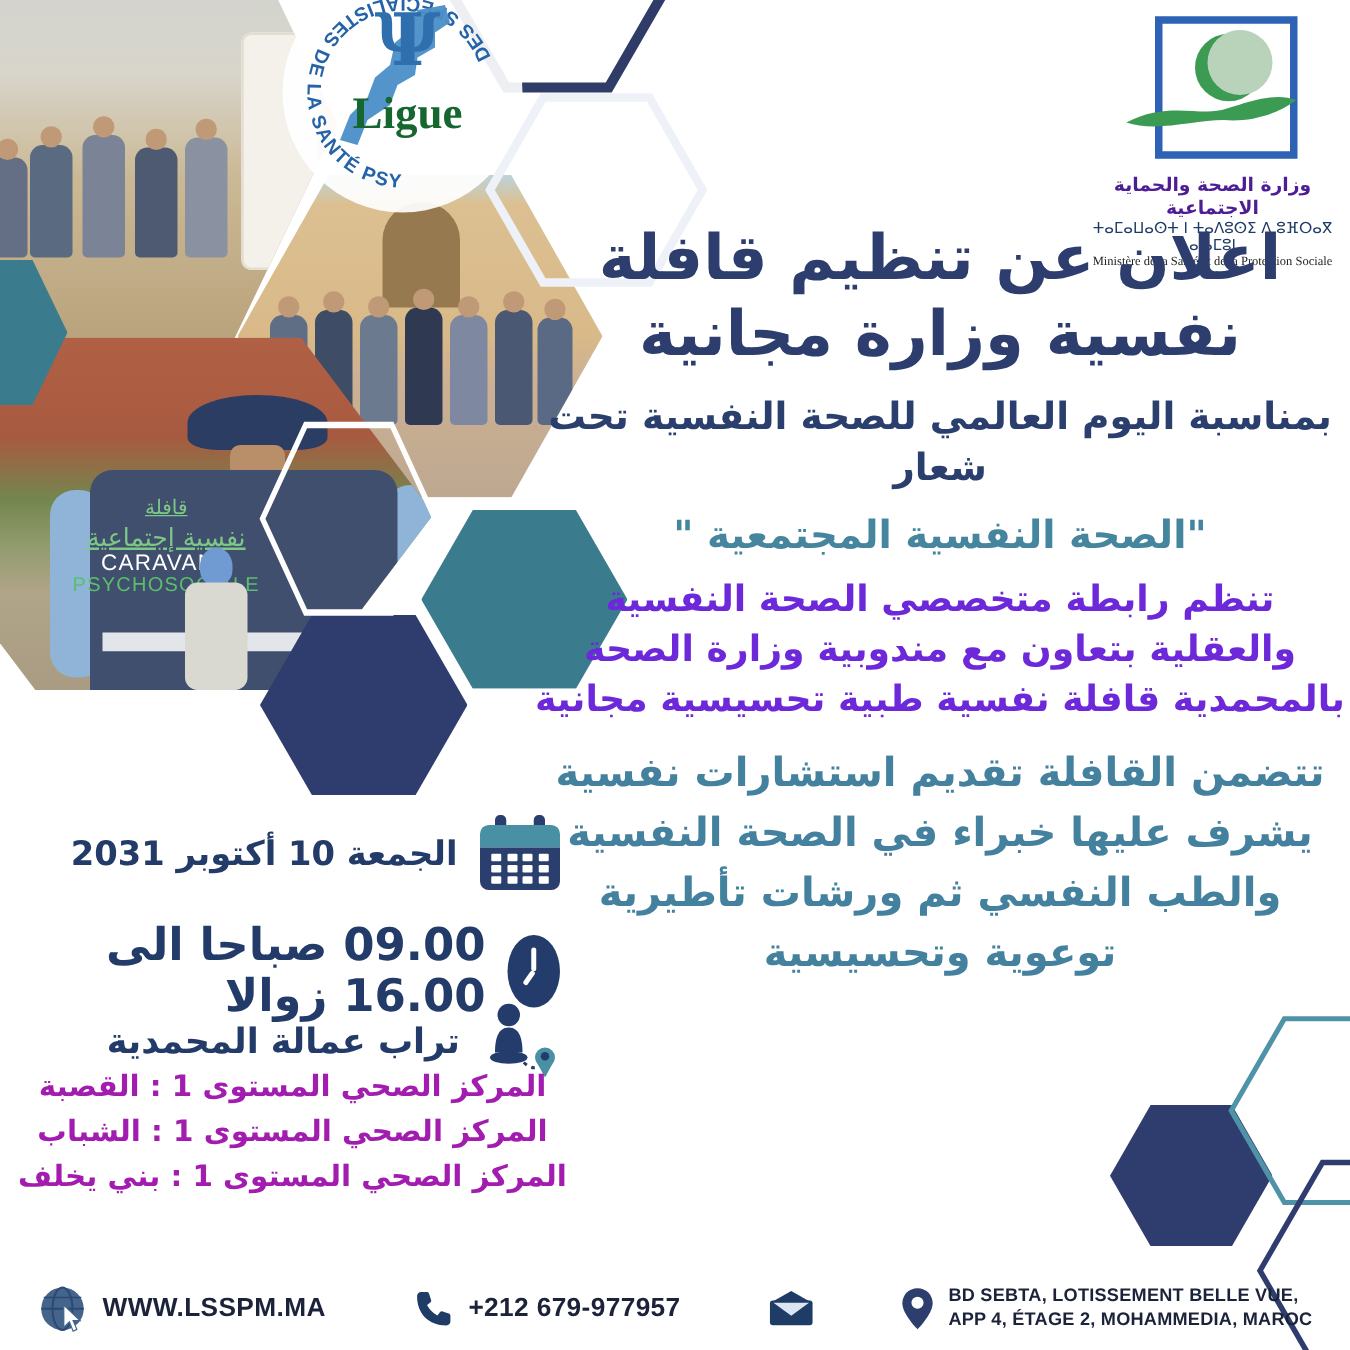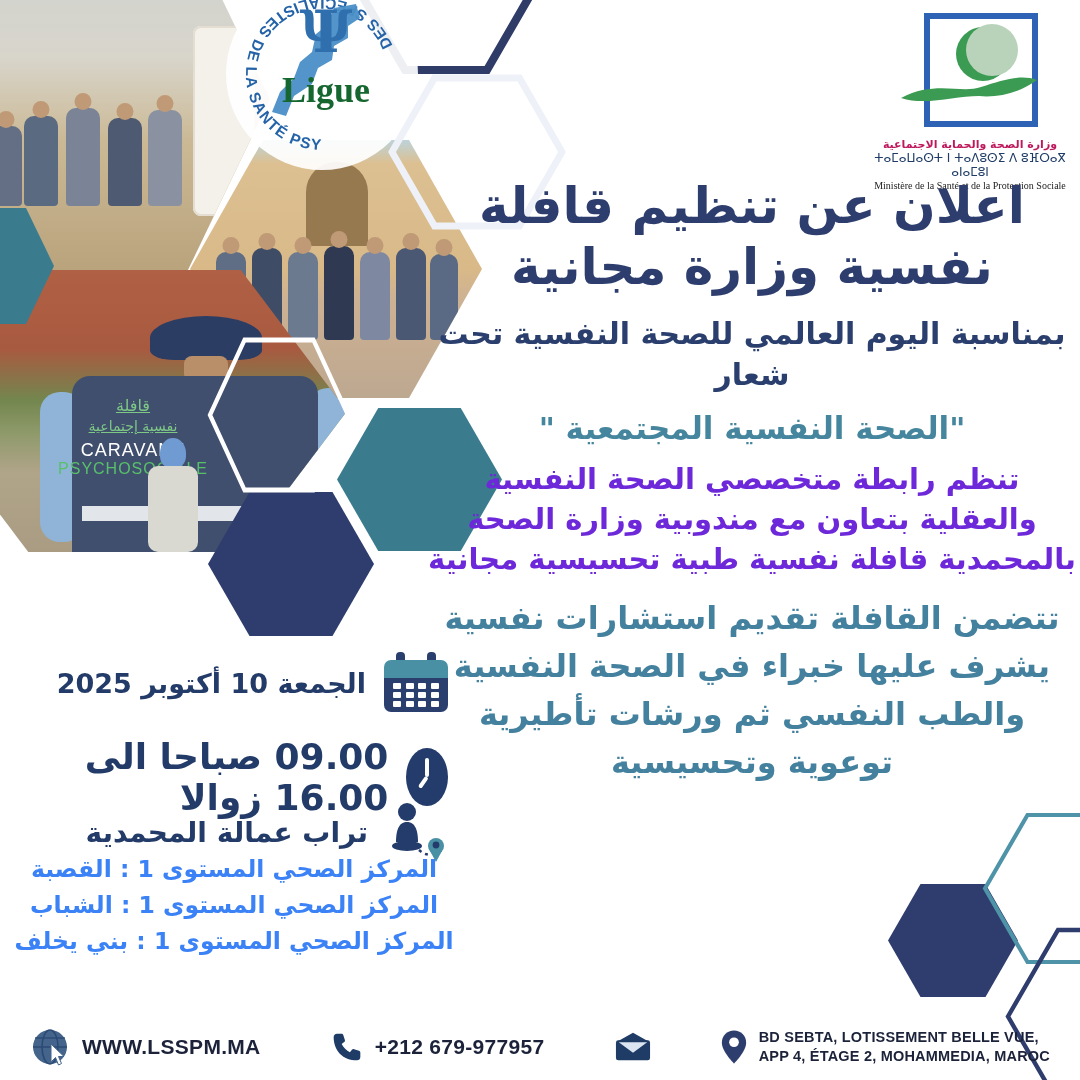"وزارة الصحة والحماية الاجتماعية" .ministry .ar { color: #be185d -> #4c1d95; font-size: 11px -> 15px }
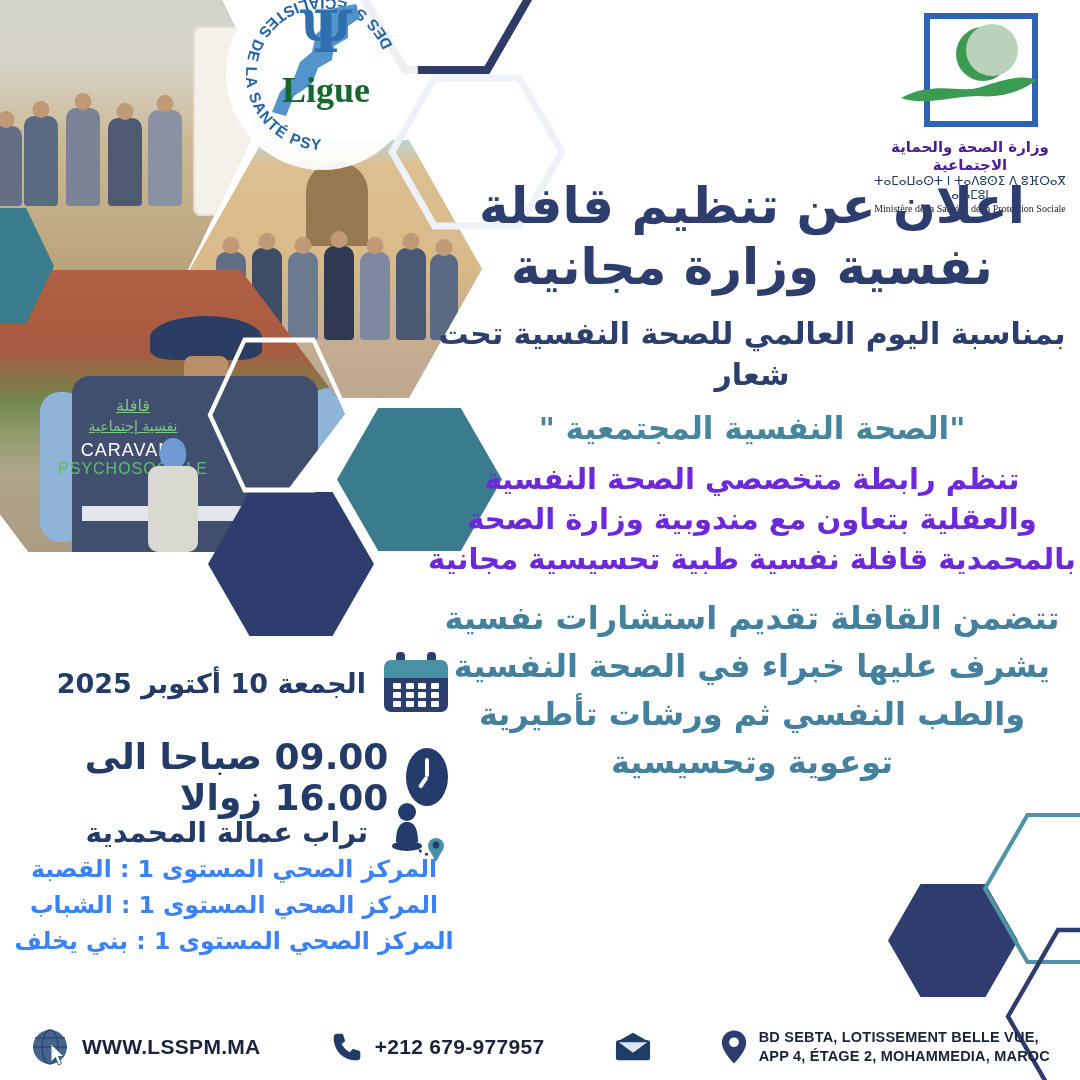"نفسية إجتماعية" div.vestline { font-size: 14px -> 20px }
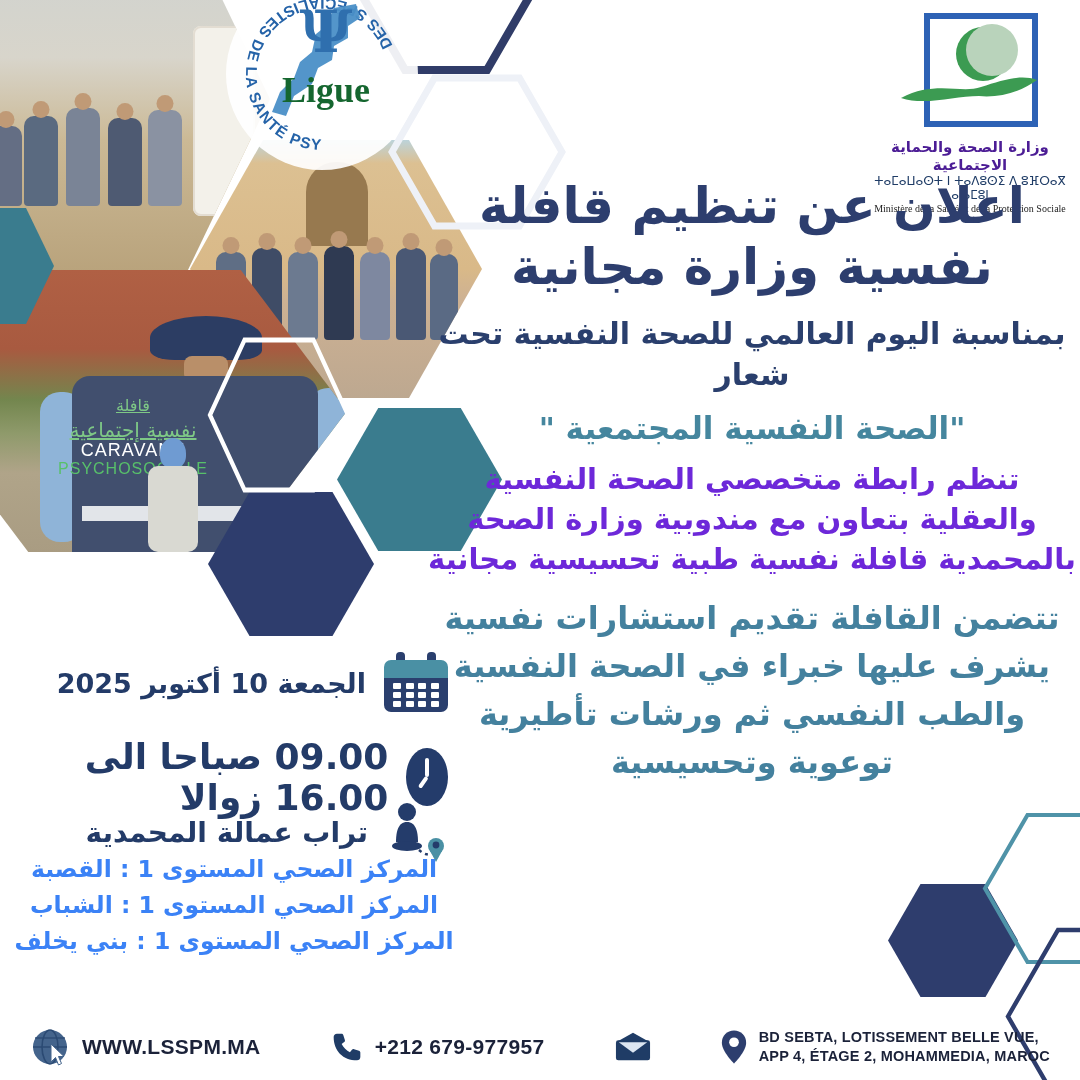"الجمعة 10 أكتوبر 2025" div { text: 2025 -> 2031 }
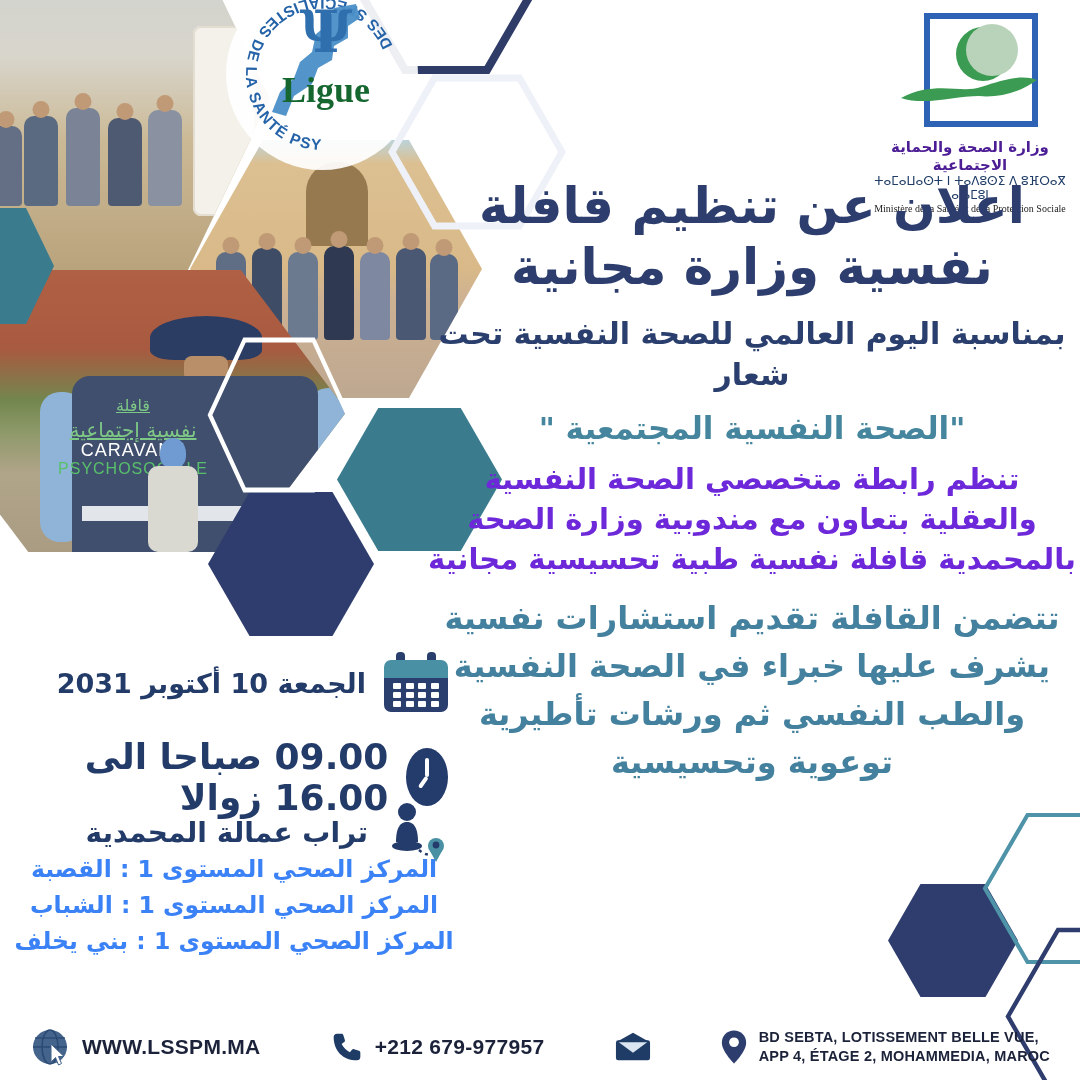"المركز الصحي المستوى 1 :" .centers { color: #3b82f6 -> #a21caf }
